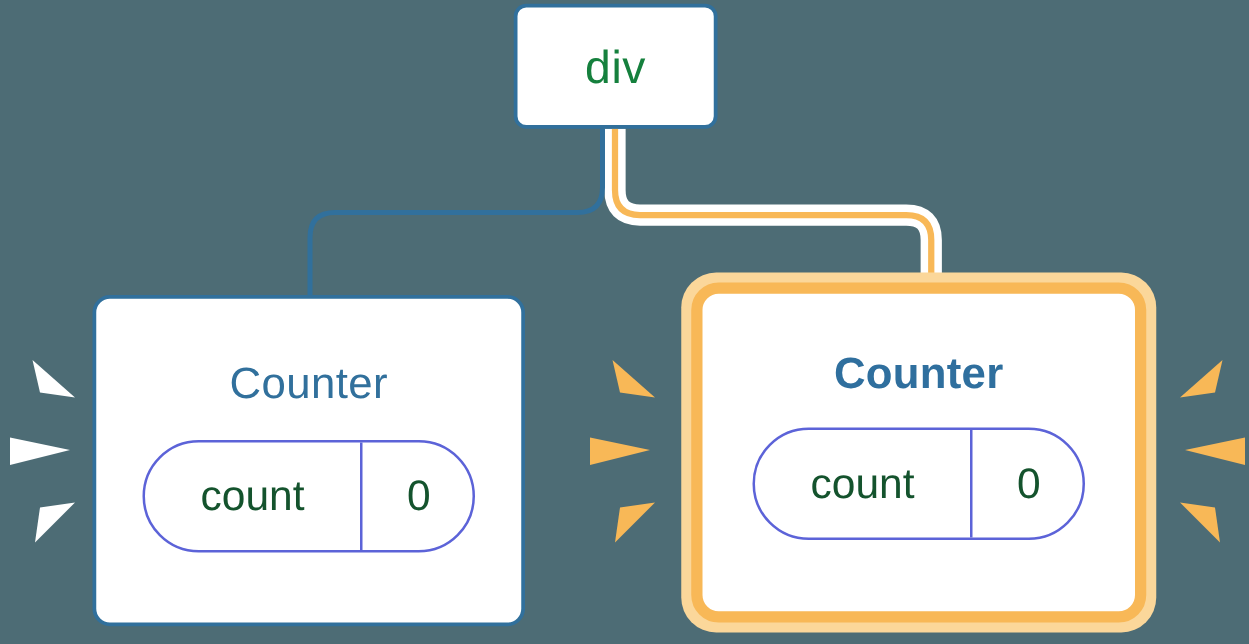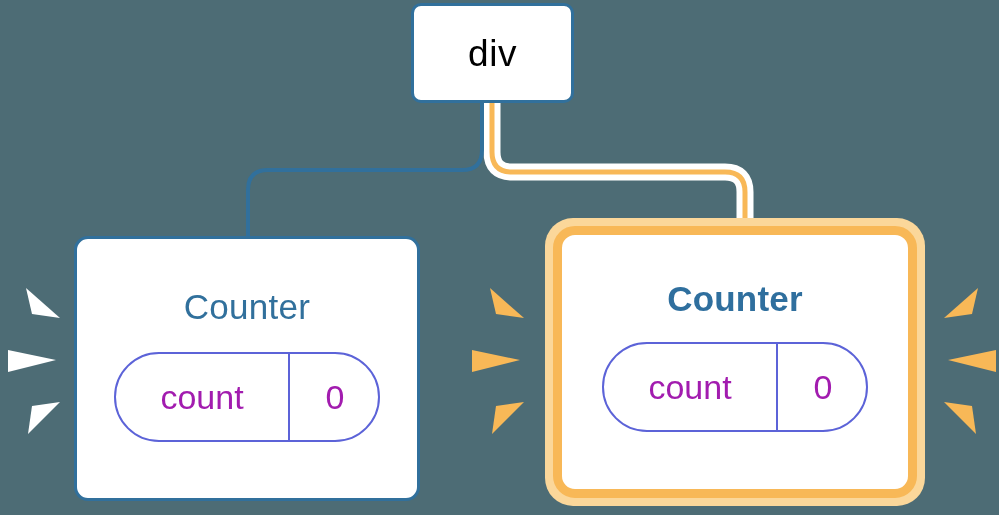"div" #div-node .node-title { color: #000000 -> #15803d }
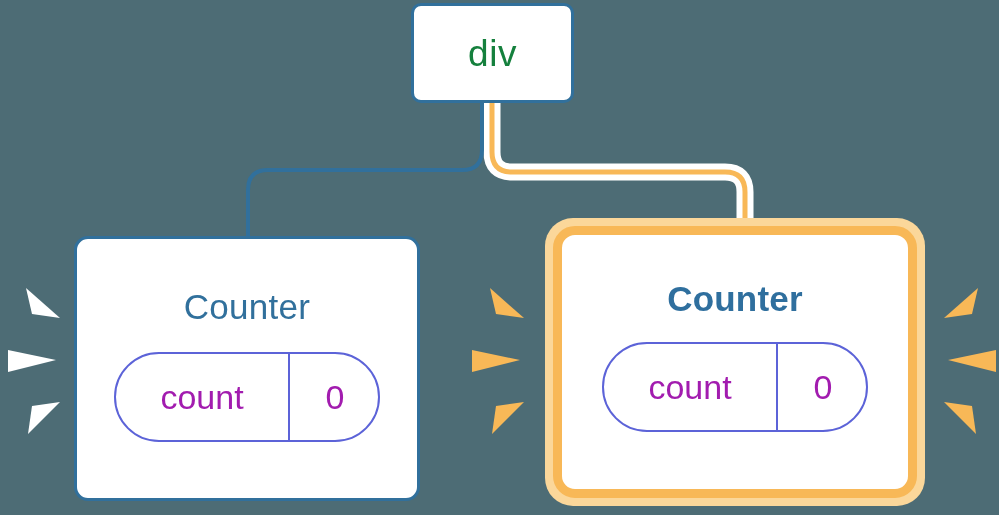"count" .pill .pill-key,.pill .pill-val { color: #a21caf -> #14532d }
